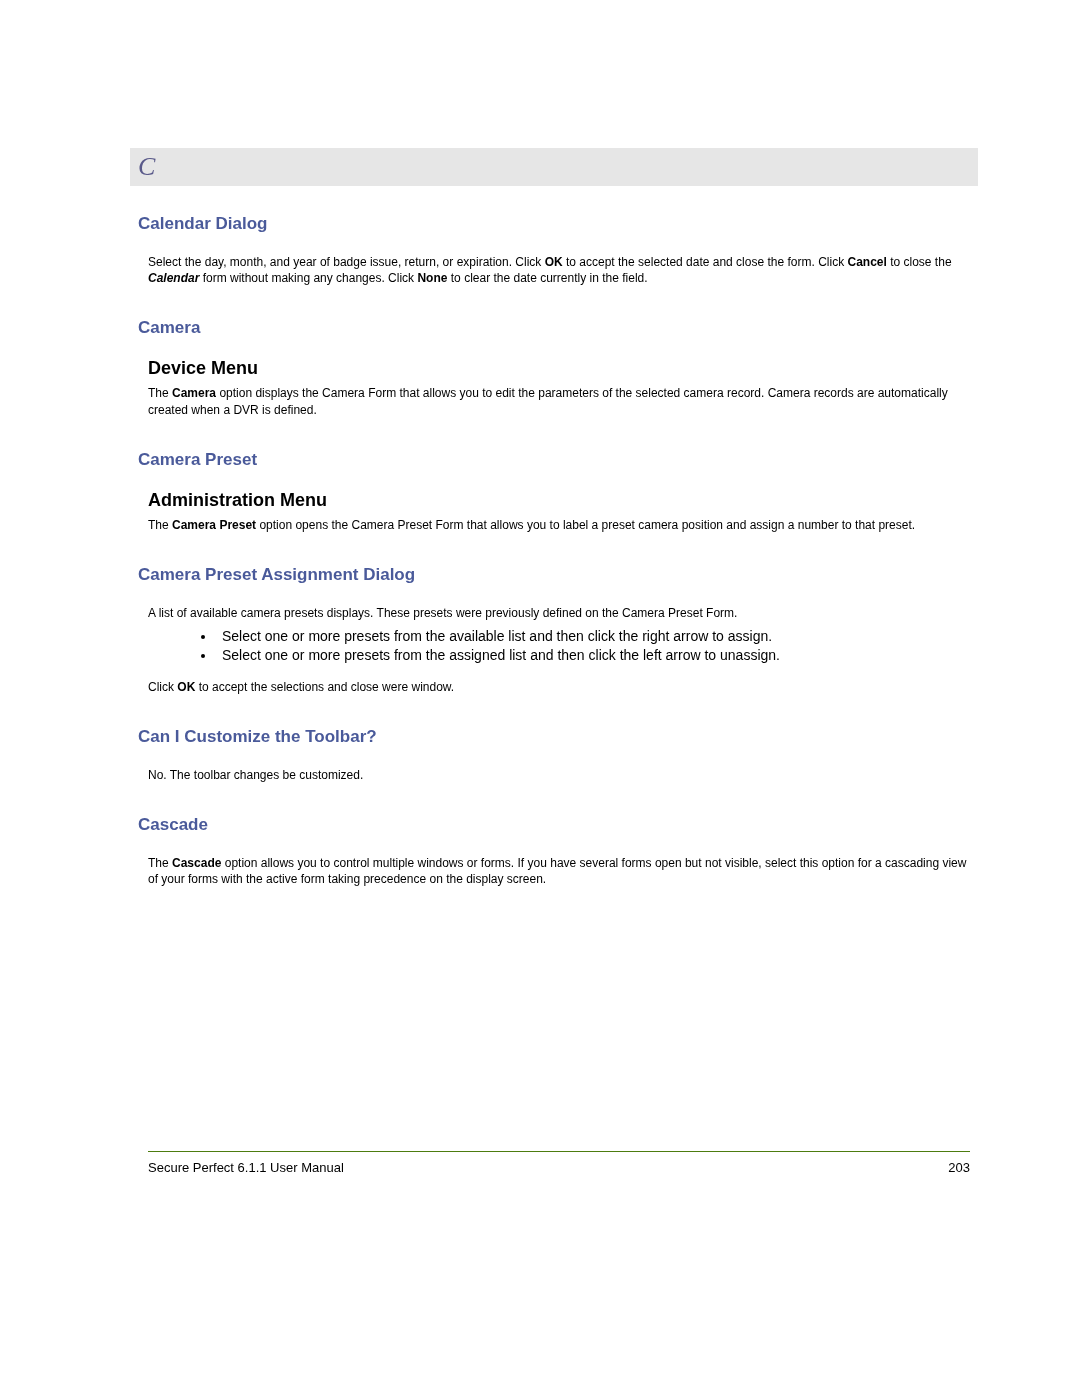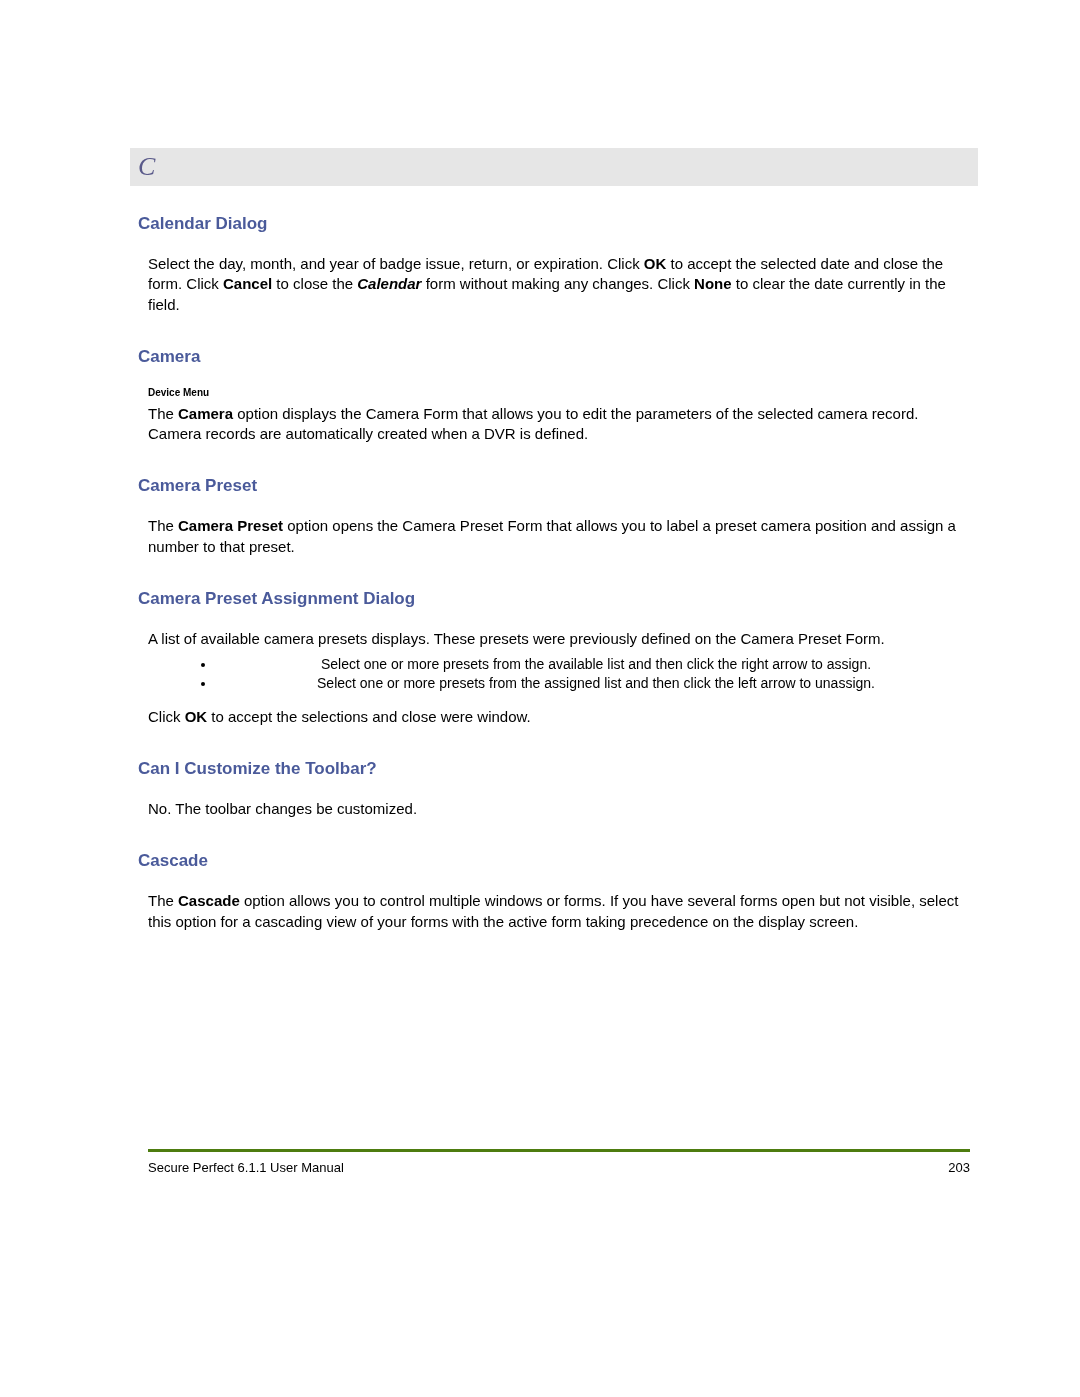"Select the day, month, and" .body-text { font-size: 15px -> 12px }
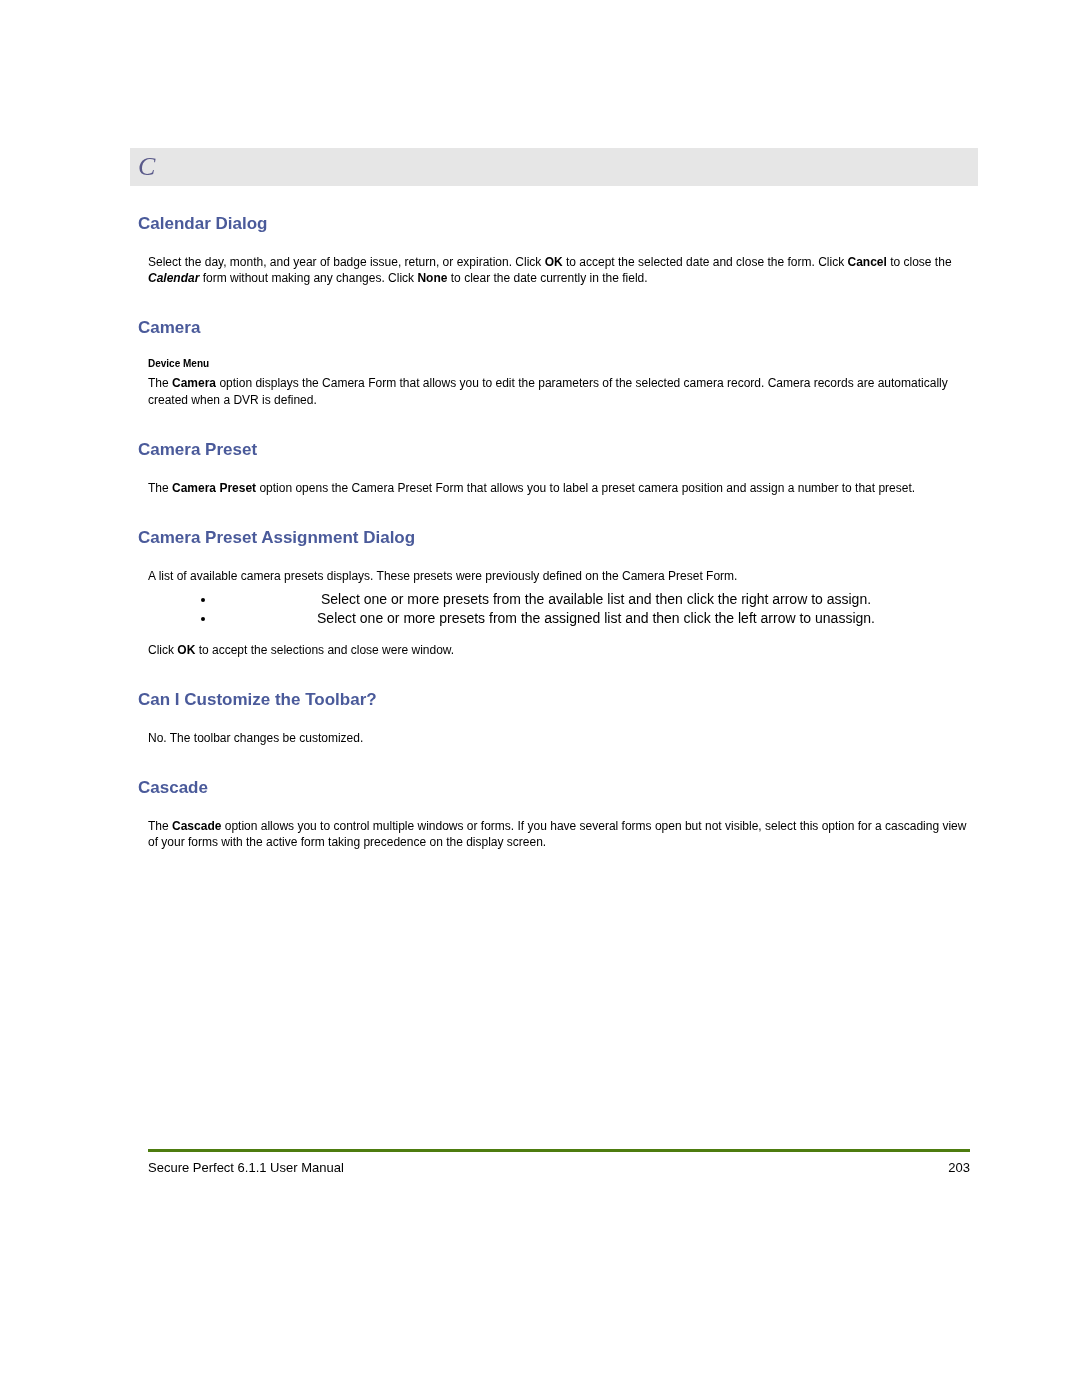"Device Menu" .subheading { font-size: 10px -> 18px }
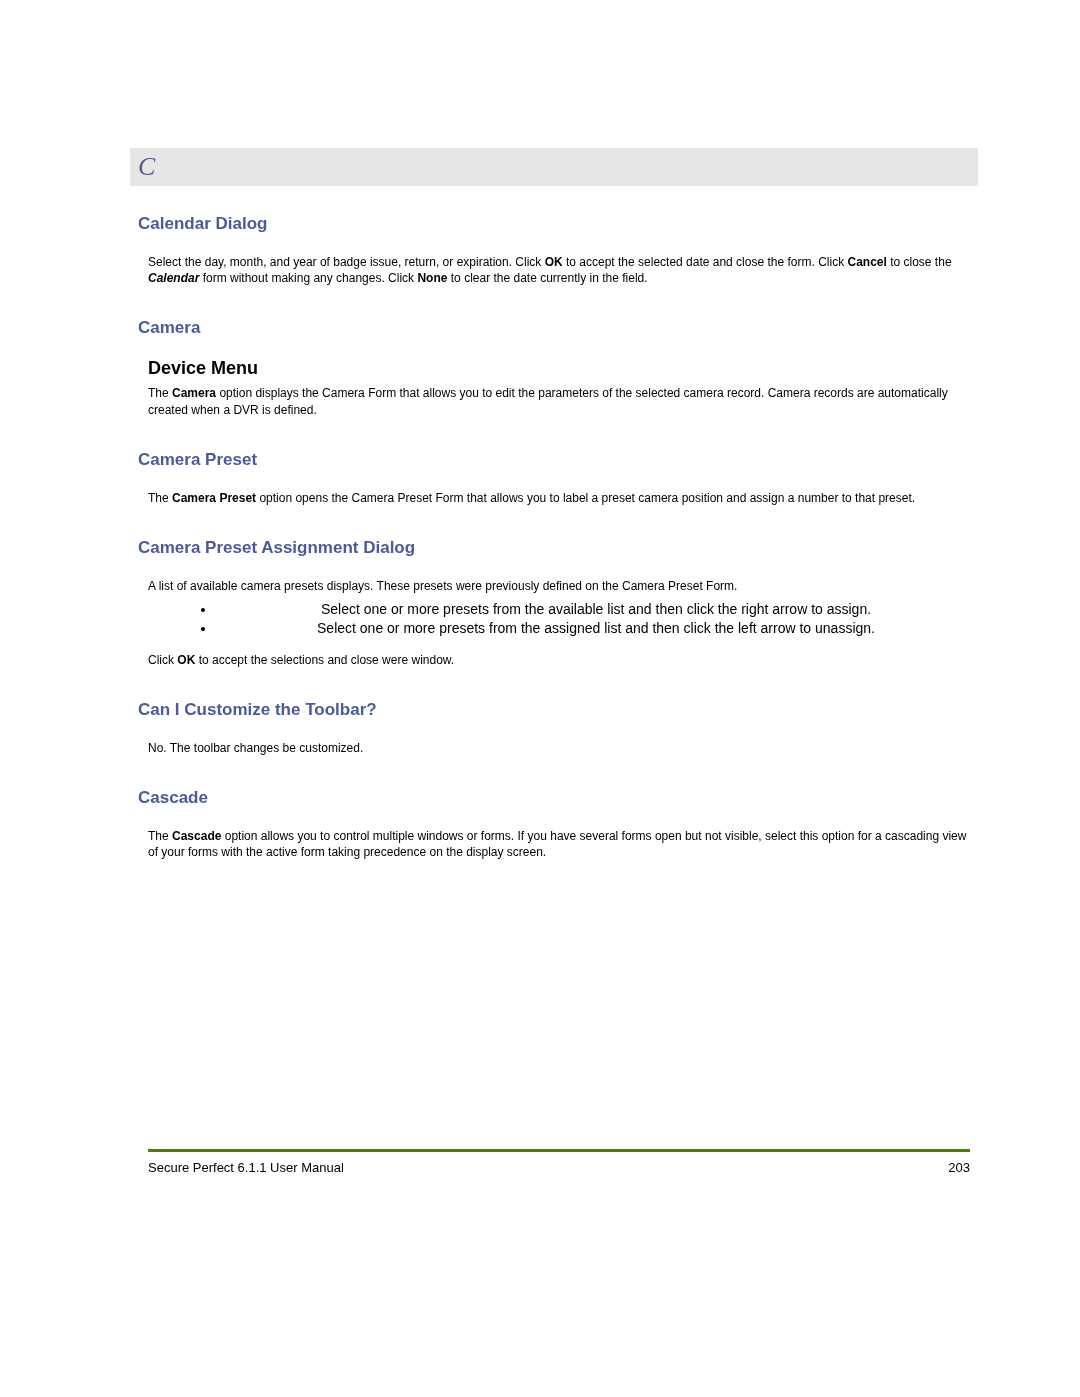"Administration Menu" div.subheading { html: none -> <div>Administration Menu</div> }
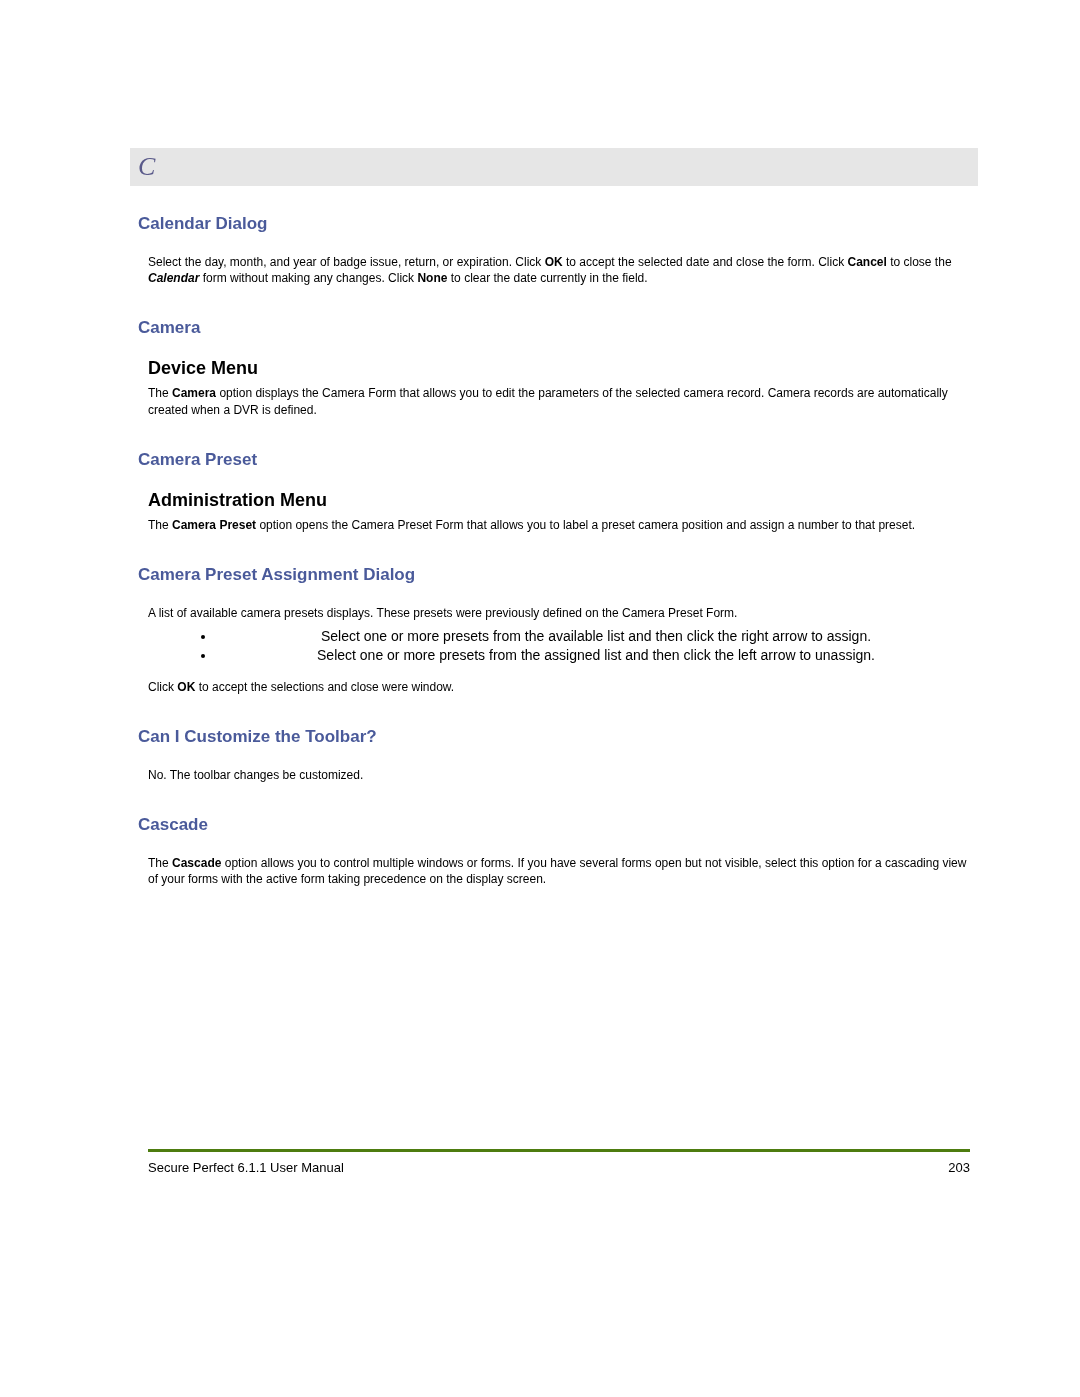"Select one or more presets" ul.bullets li { text-align: center -> none }
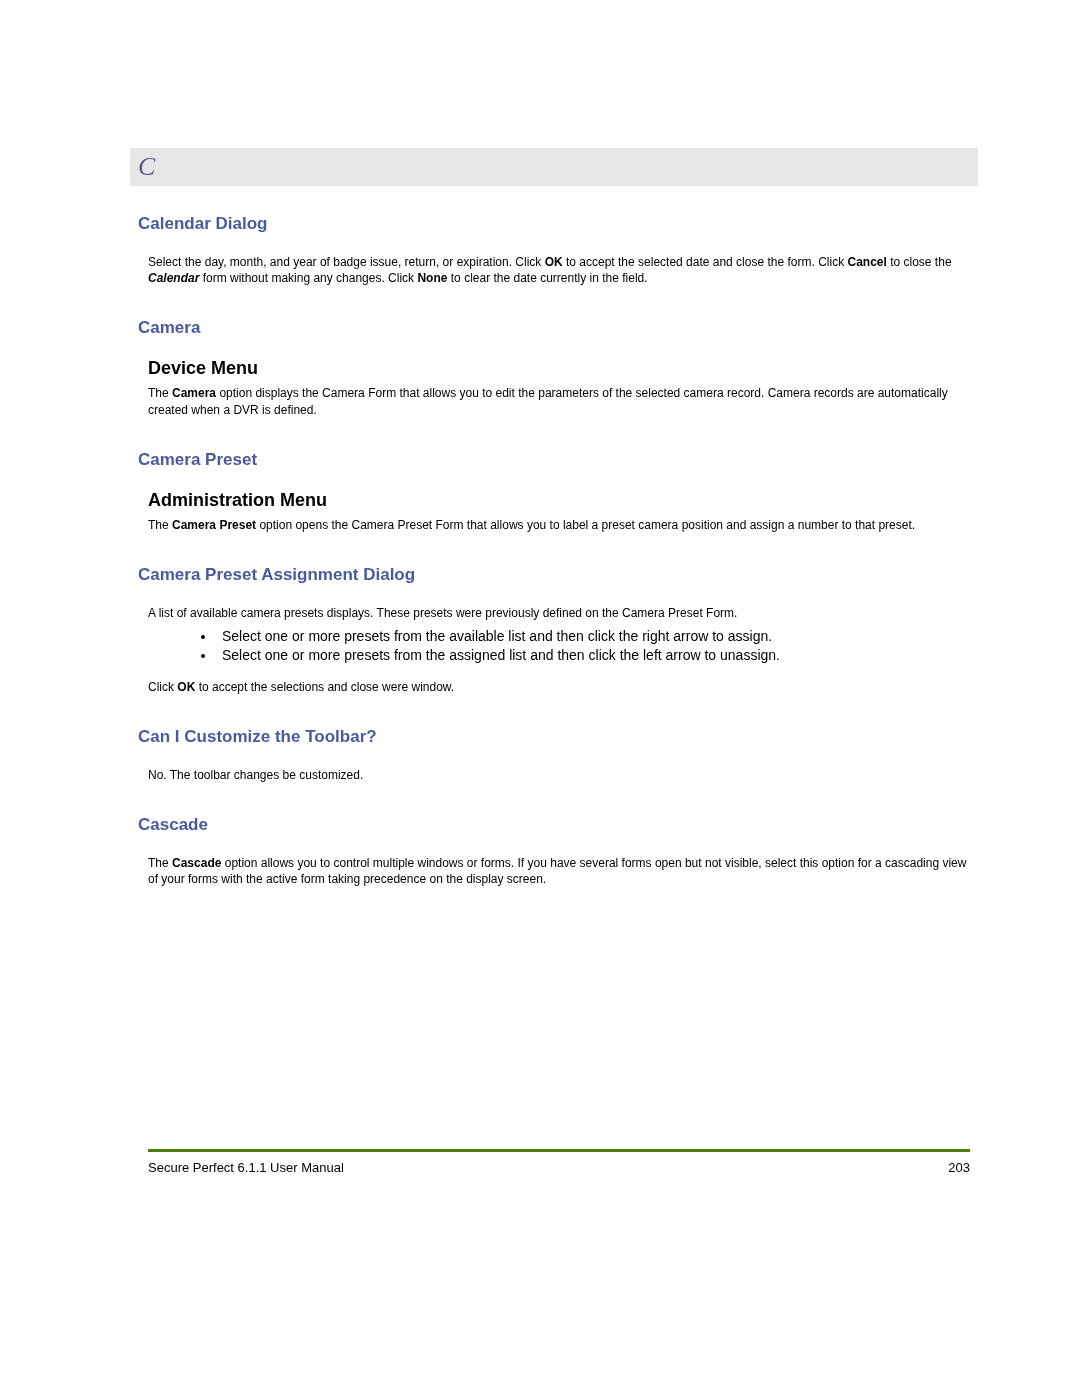"Secure Perfect 6.1.1 User Manual" .footer { border-top: 3px solid #4d7c0f -> 1px solid #4d7c0f }
